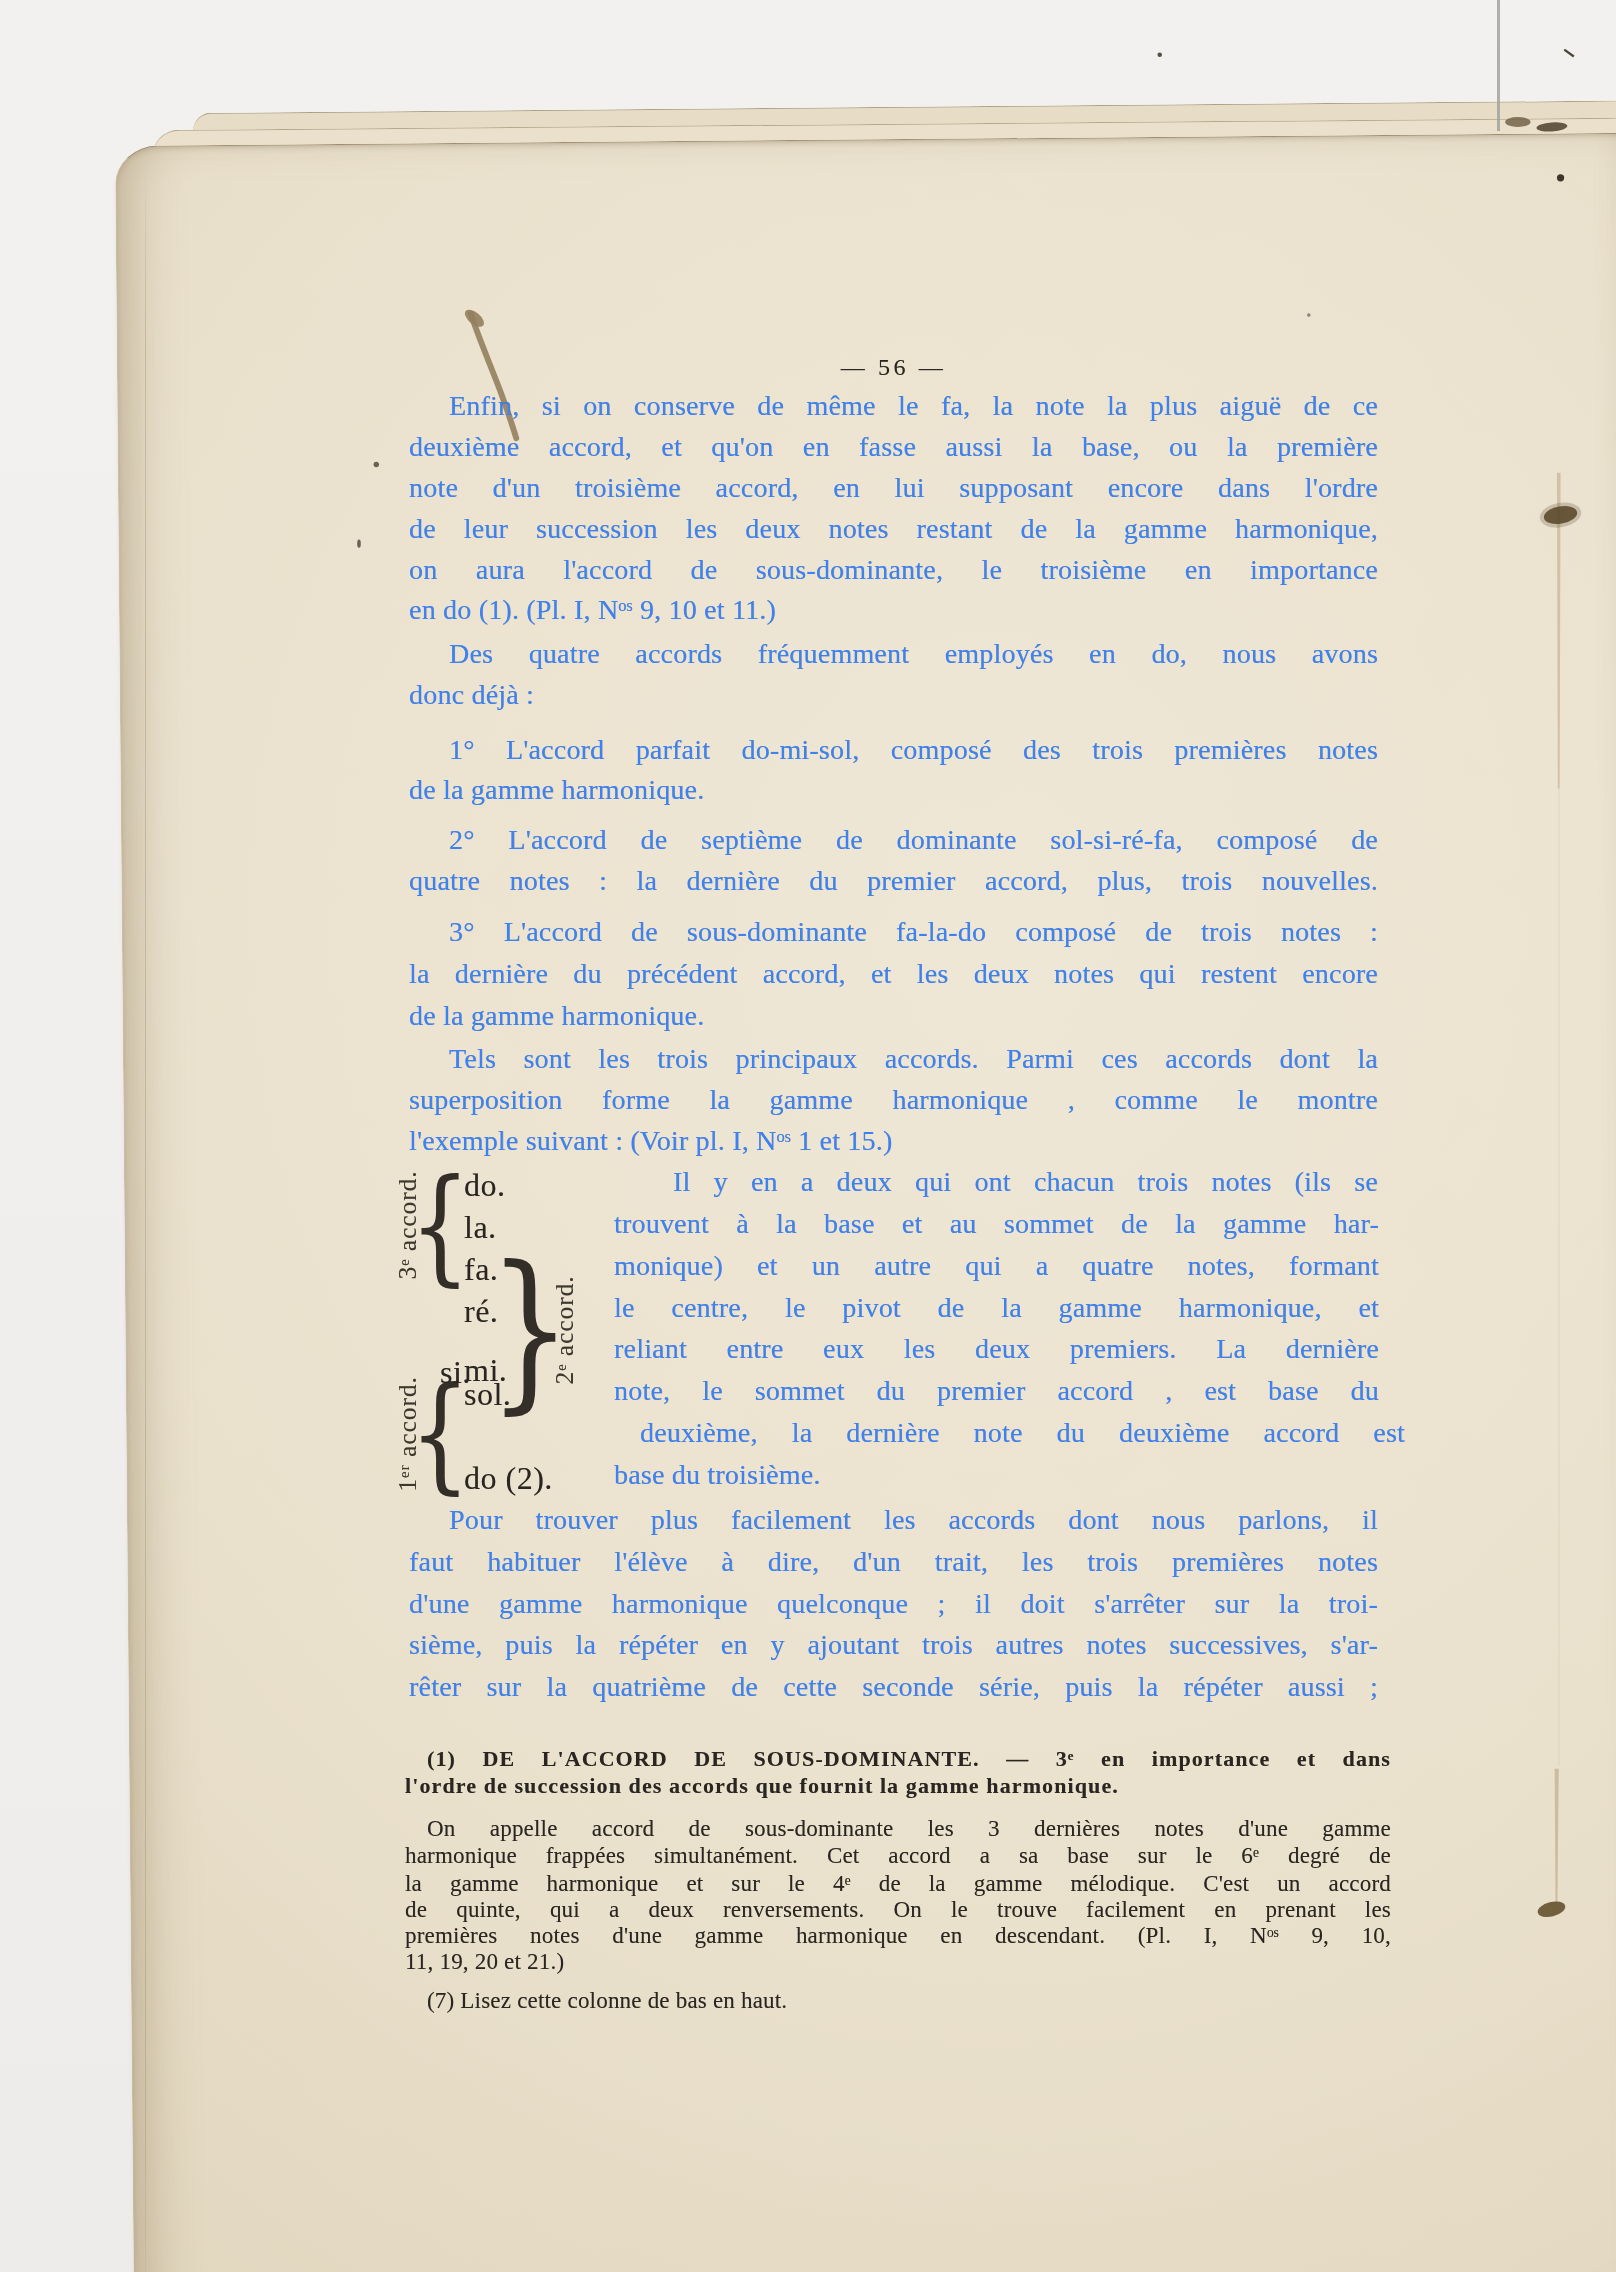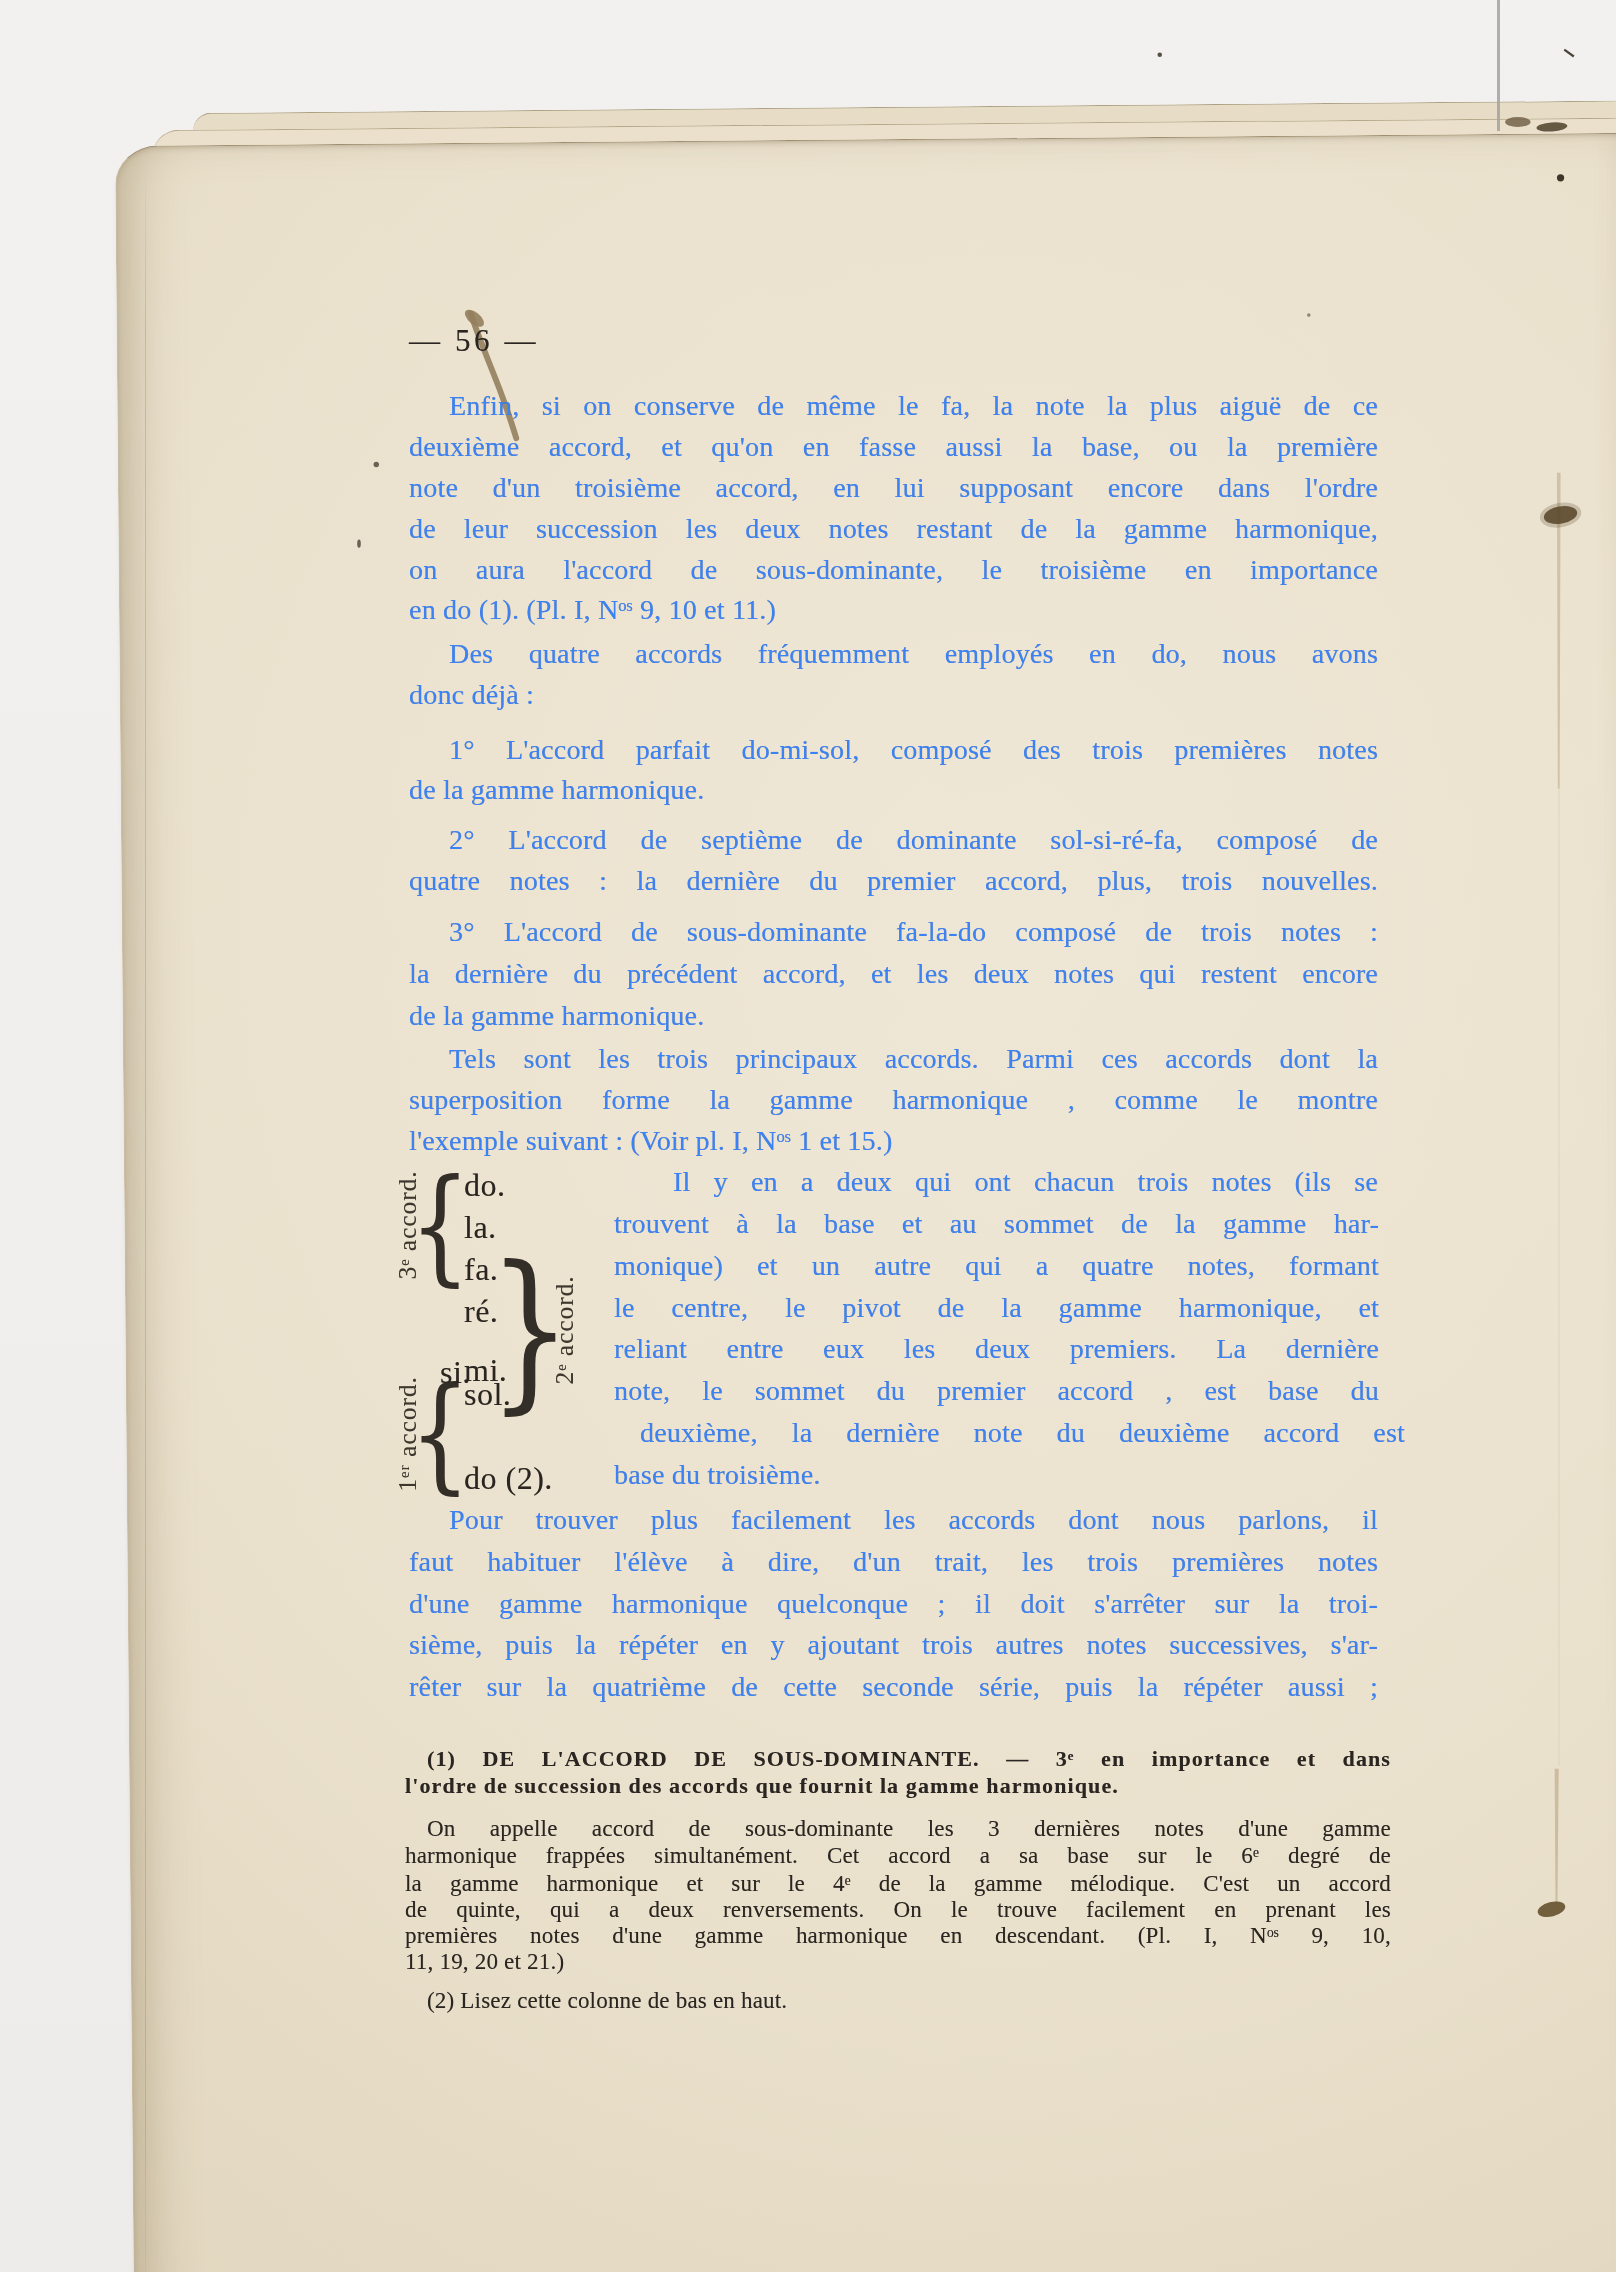"— 56 —" .pnum { font-size: 31px -> 24px; margin-top: none -> 31px; text-align: none -> center }
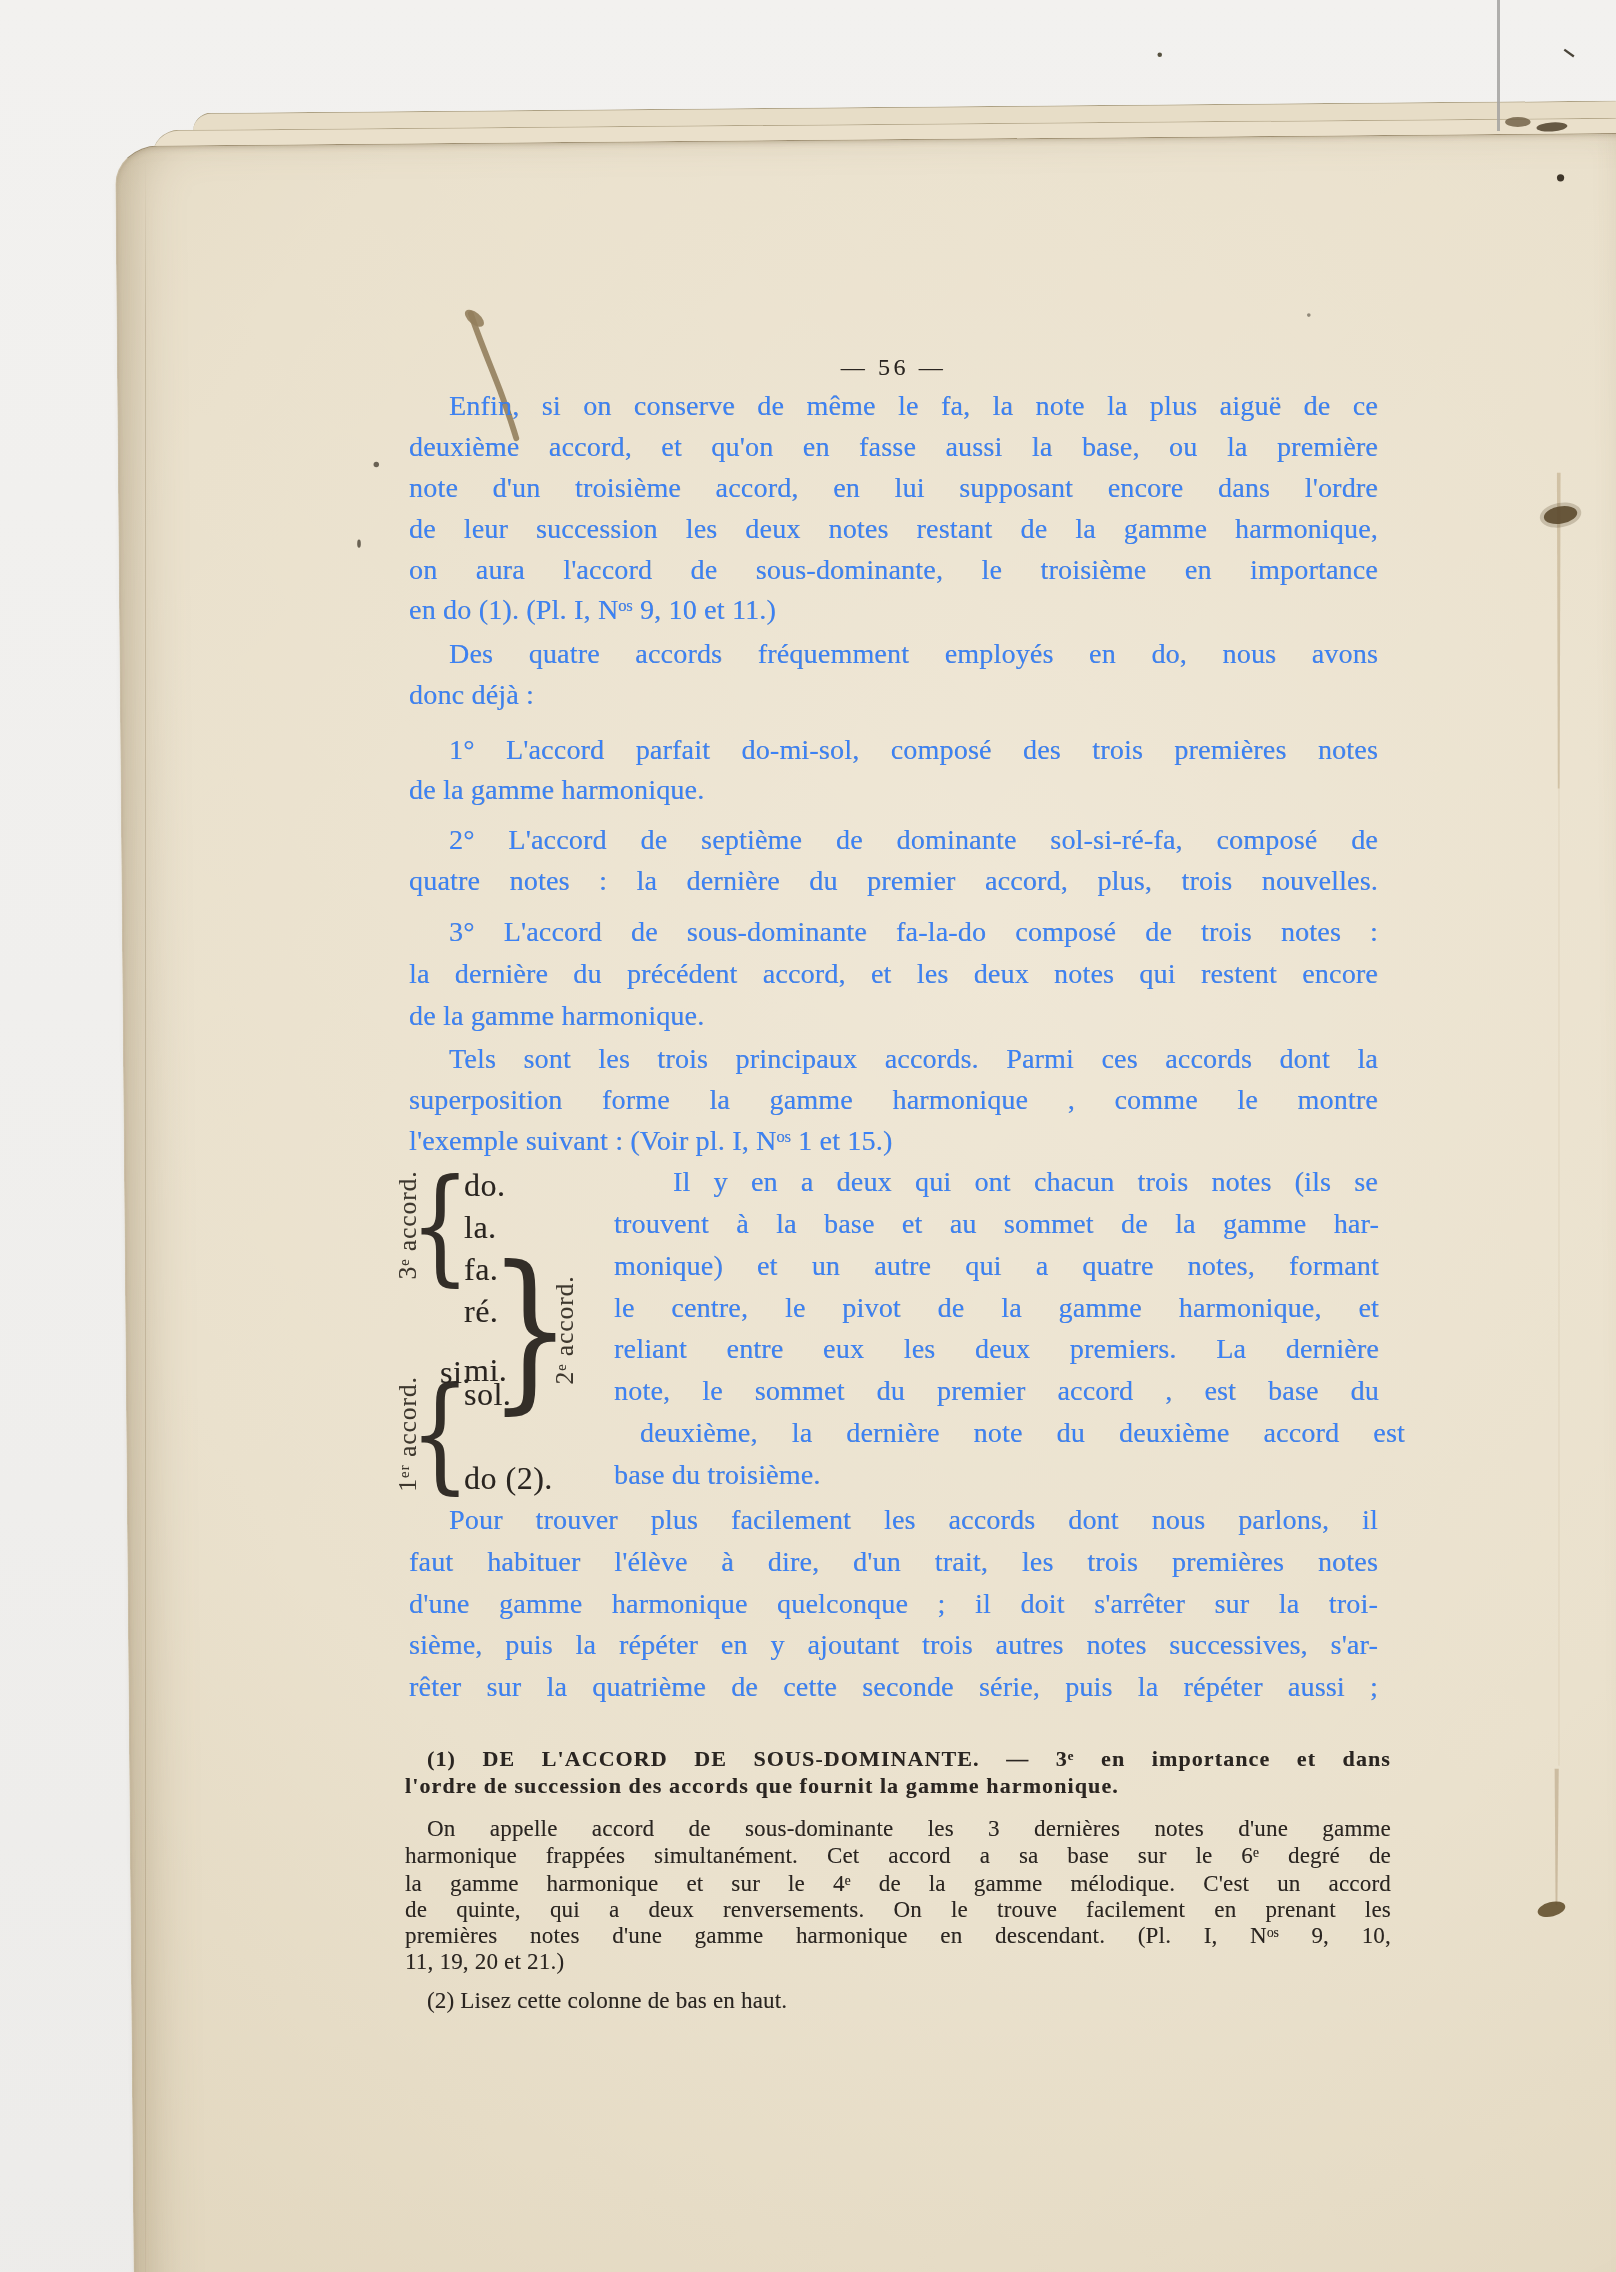"(2) Lisez cette colonne de" div.fl { text: 2 -> 7 }
